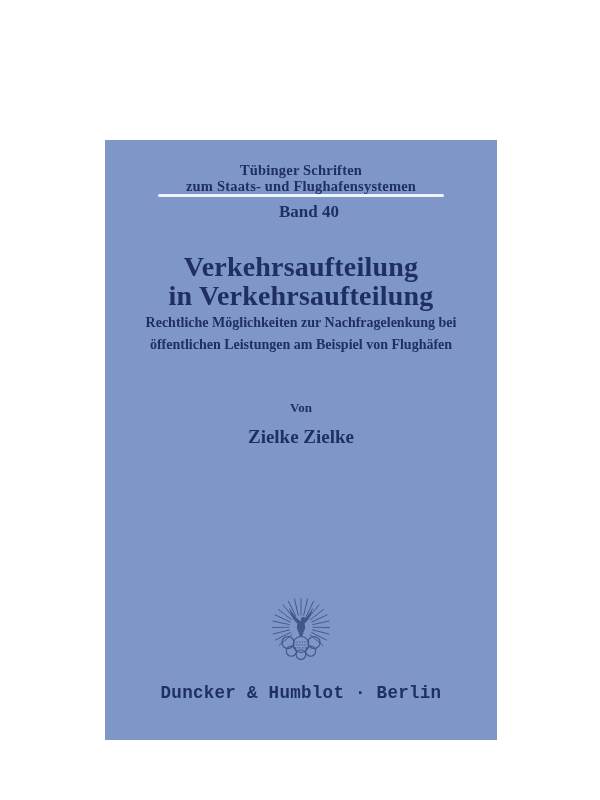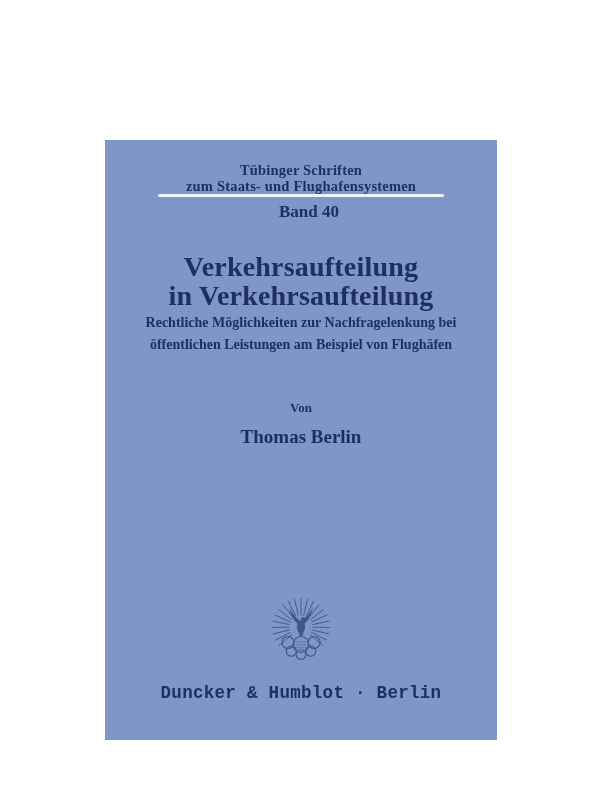"Thomas Berlin" div.author { text: Thomas Berlin -> Zielke Zielke }
